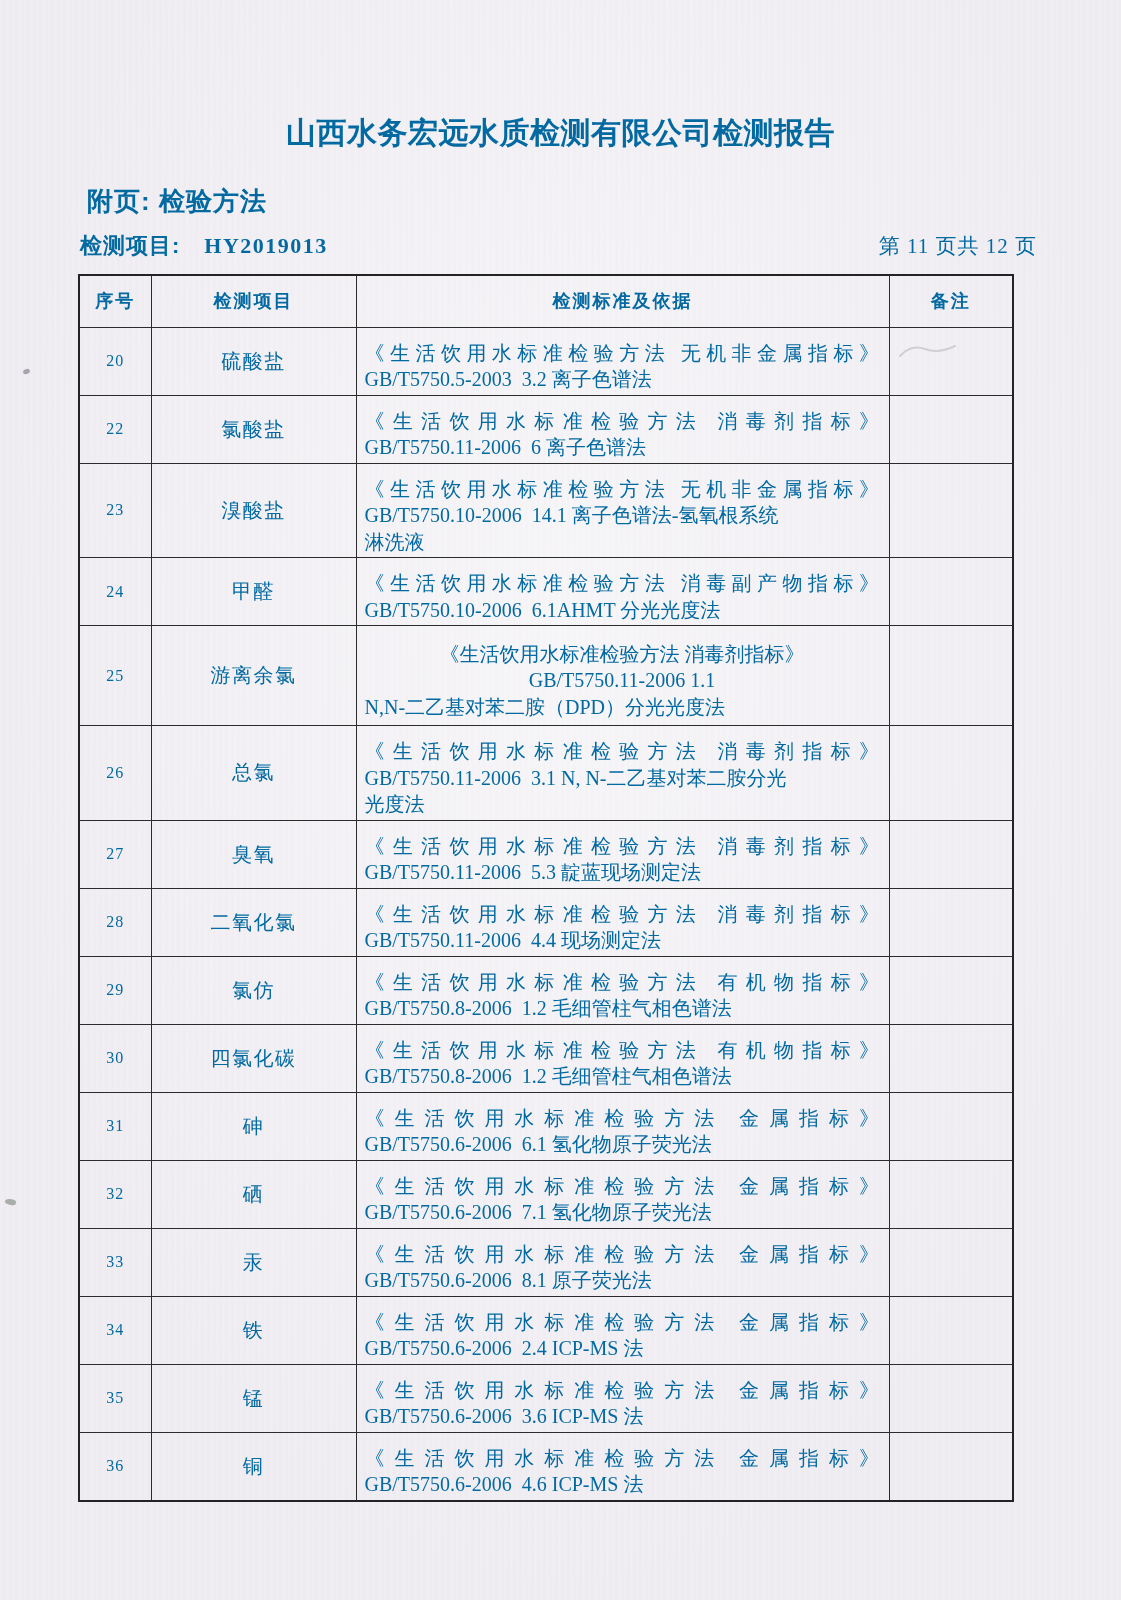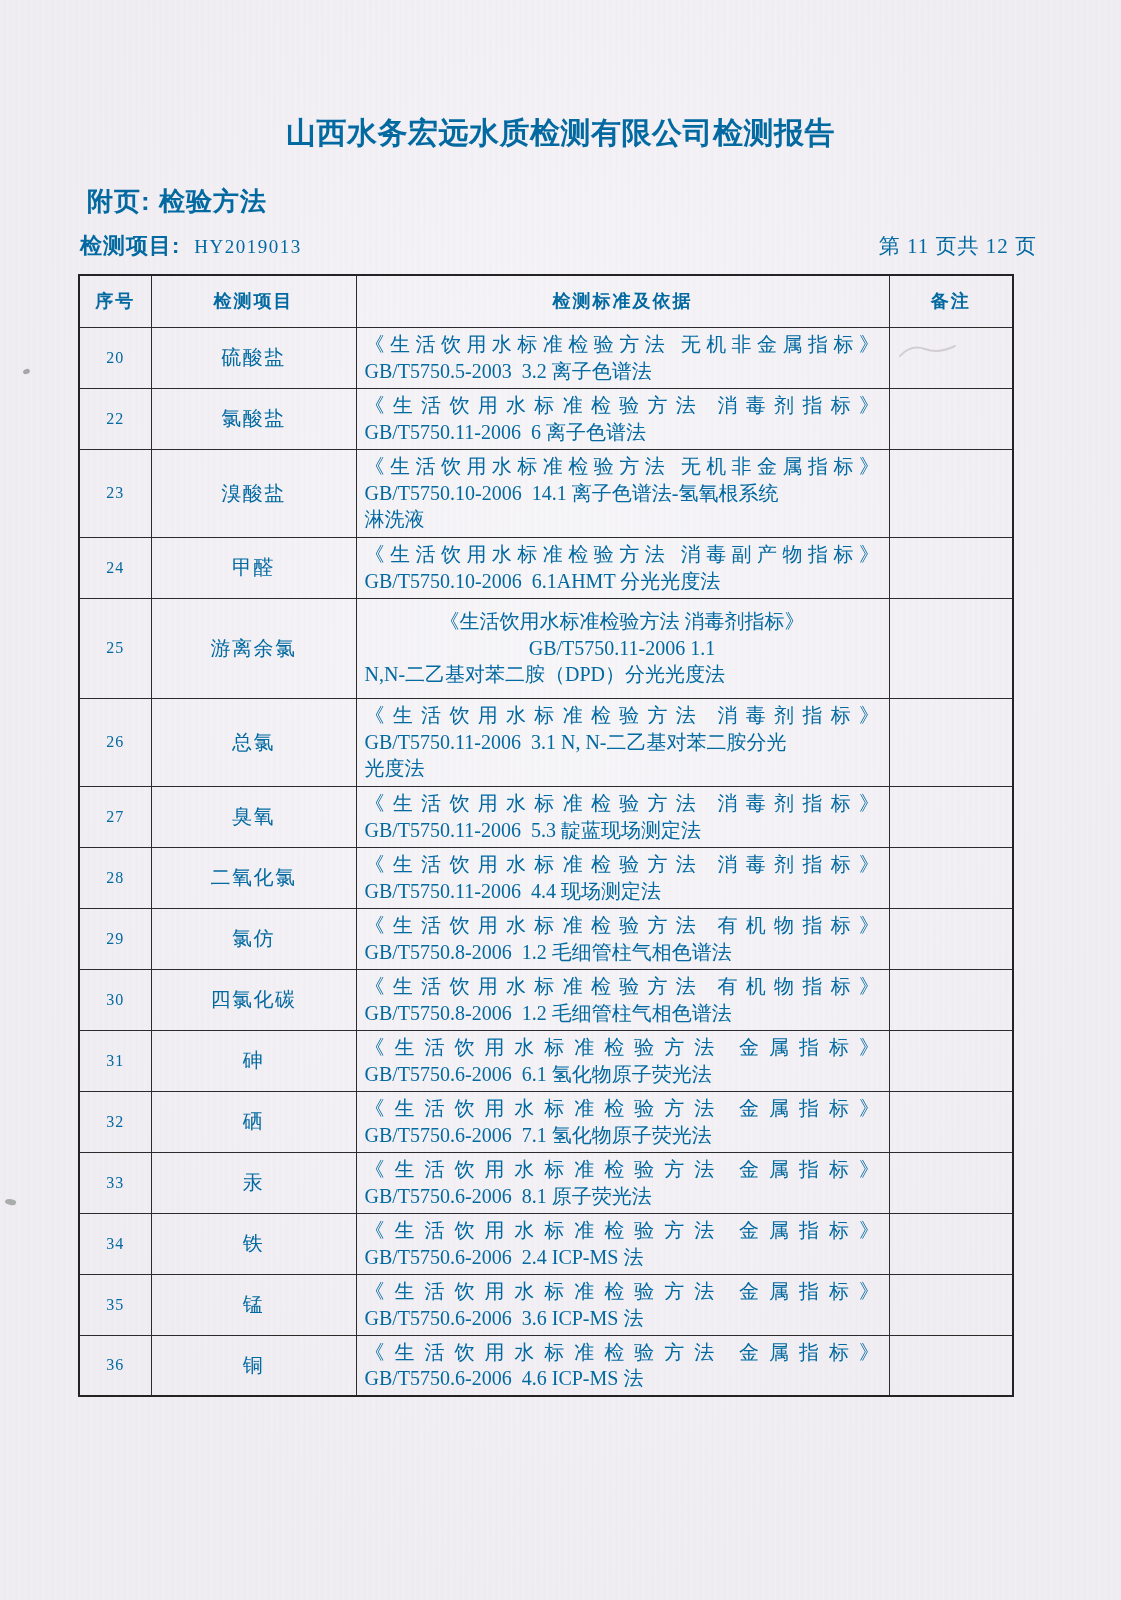"HY2019013" .report-no .val { font-size: 19px -> 22px; font-weight: 400 -> 700; margin-left: 14px -> 24px }
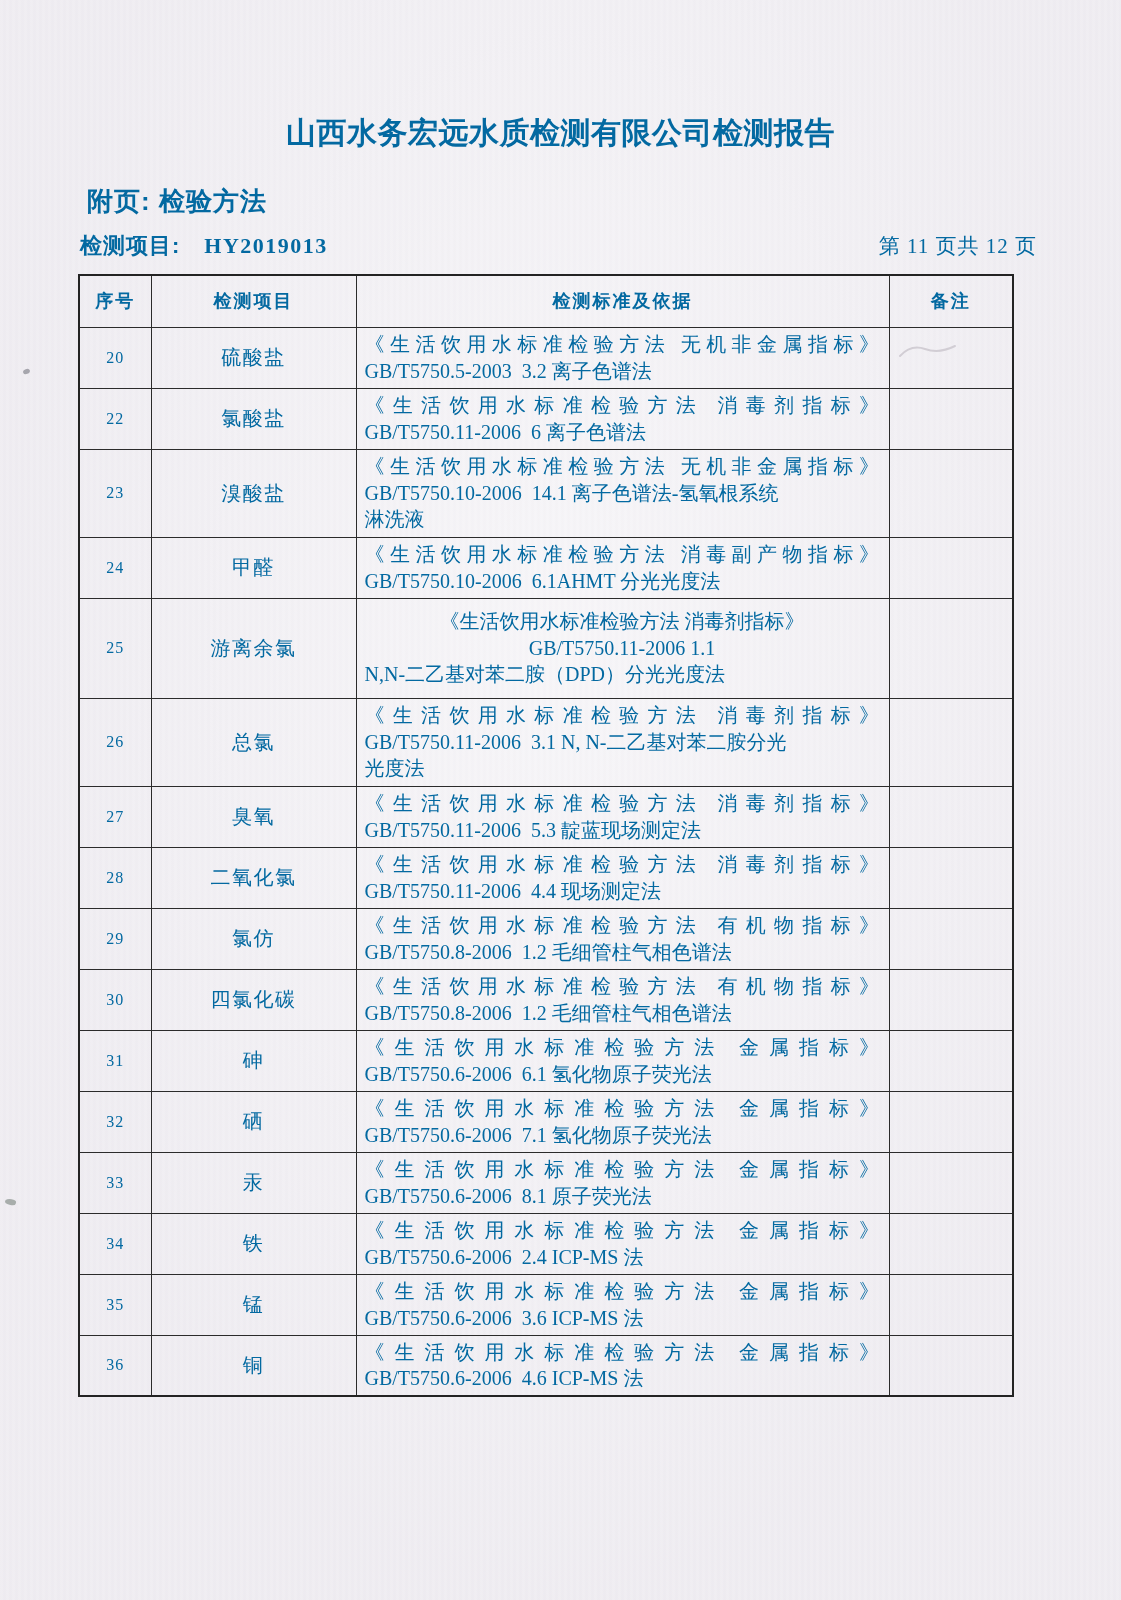"《生活饮用水标准检验方法 无机非金属指标》" td.cell-std { padding: 2px 9px 2px 8px -> 12px 9px 2px 8px }
